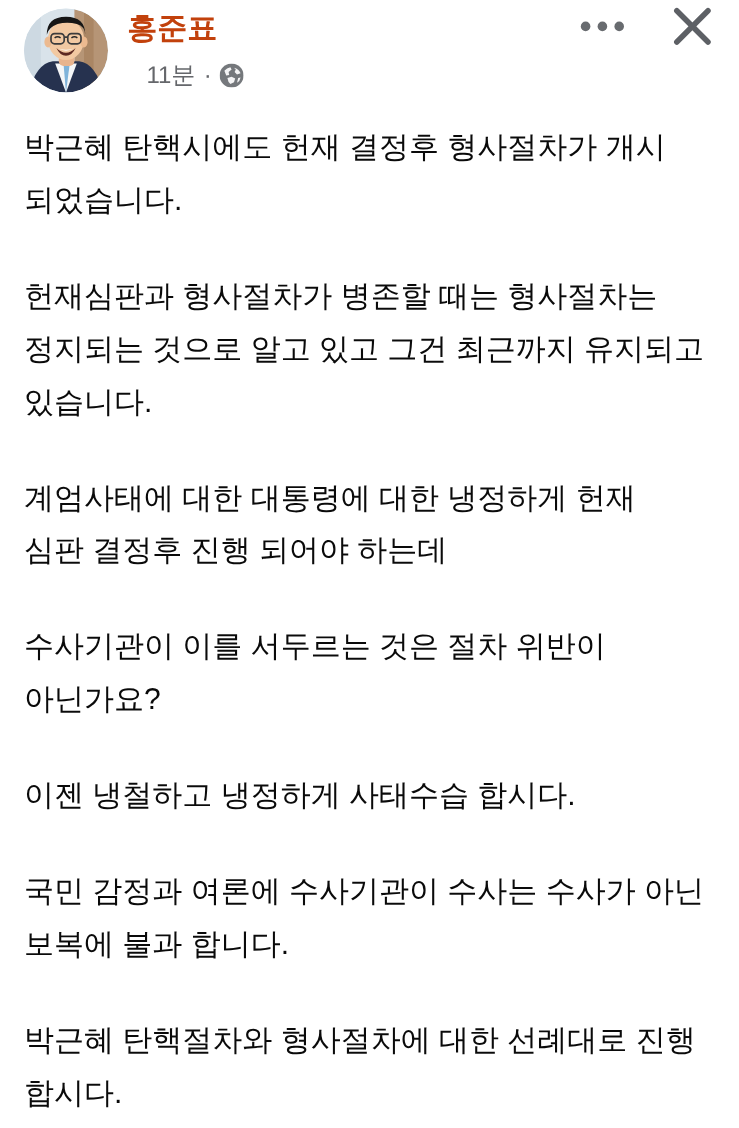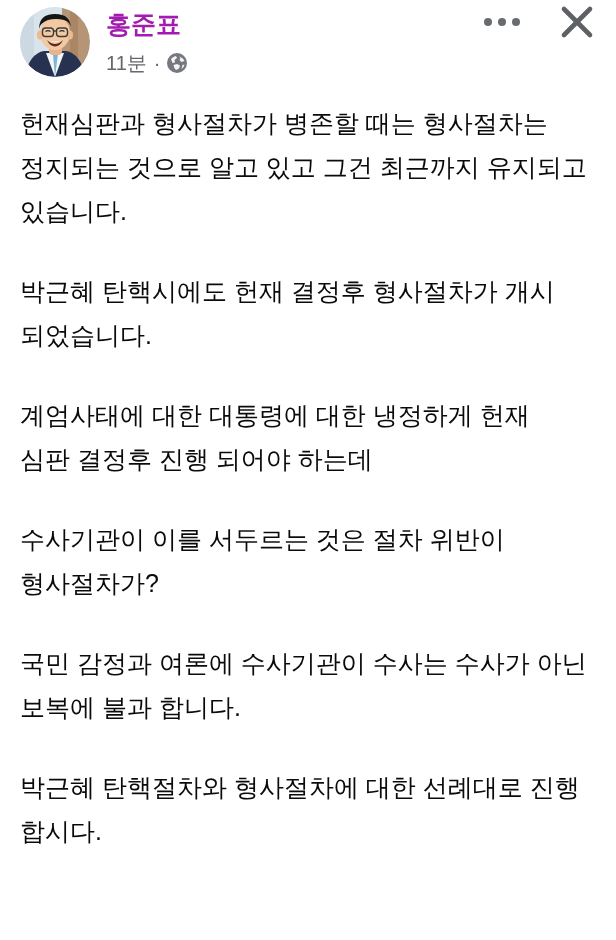"홍준표" .author-name { color: #a21caf -> #c2410c }
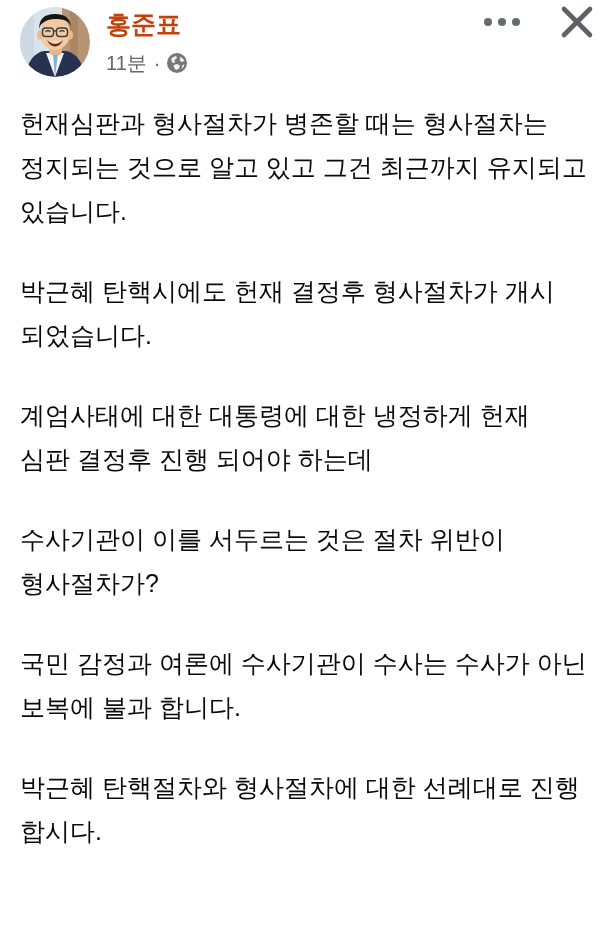"11분" .meta-row { left: 106px -> 122px }
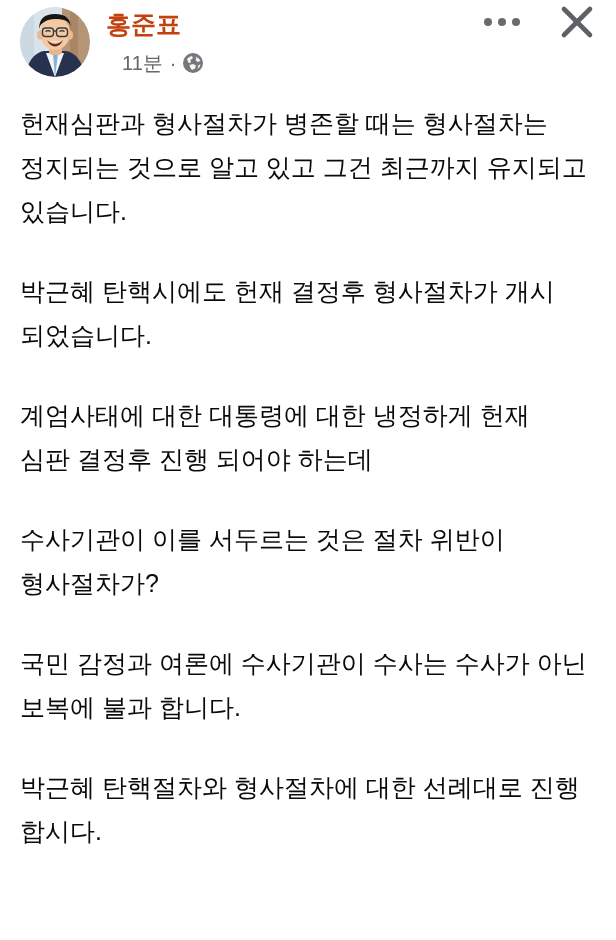"헌재심판과 형사절차가 병존할 때는 형사절차는" p { order: before "박근혜 탄핵시에도 헌재 결정후 형사절차가" -> after "박근혜 탄핵시에도 헌재 결정후 형사절차가" }
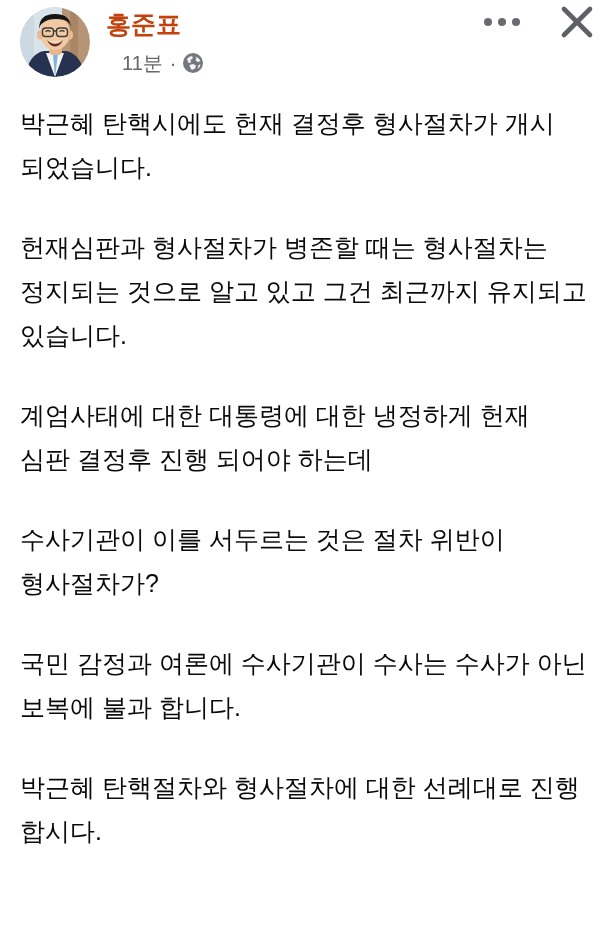"수사기관이 이를 서두르는 것은 절차" p { text: 형사절차가 -> 아닌가요 }
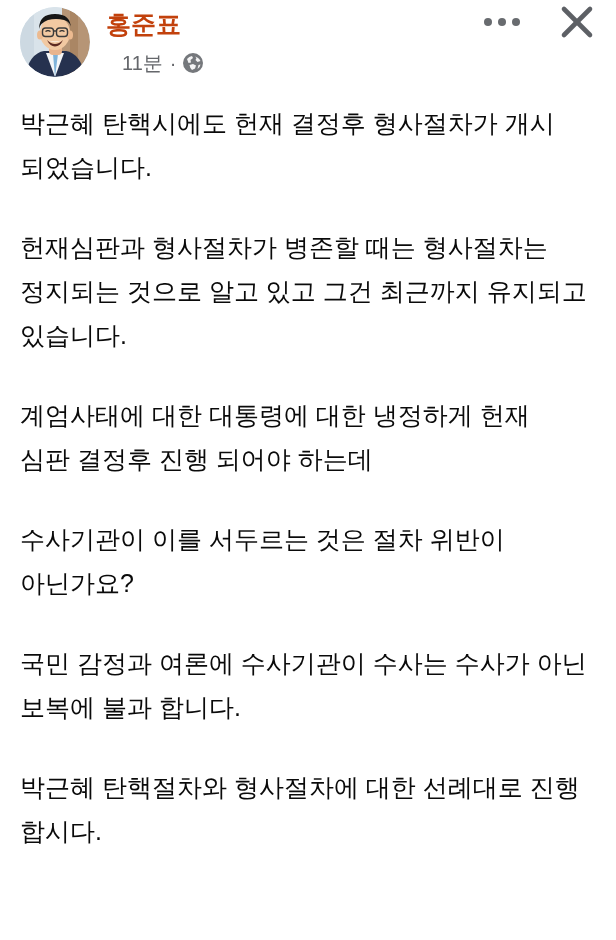"이젠 냉철하고 냉정하게 사태수습 합시다." p { html: none -> <p>이젠 냉철하고 냉정하게 사태수습 합시다.</p> }
